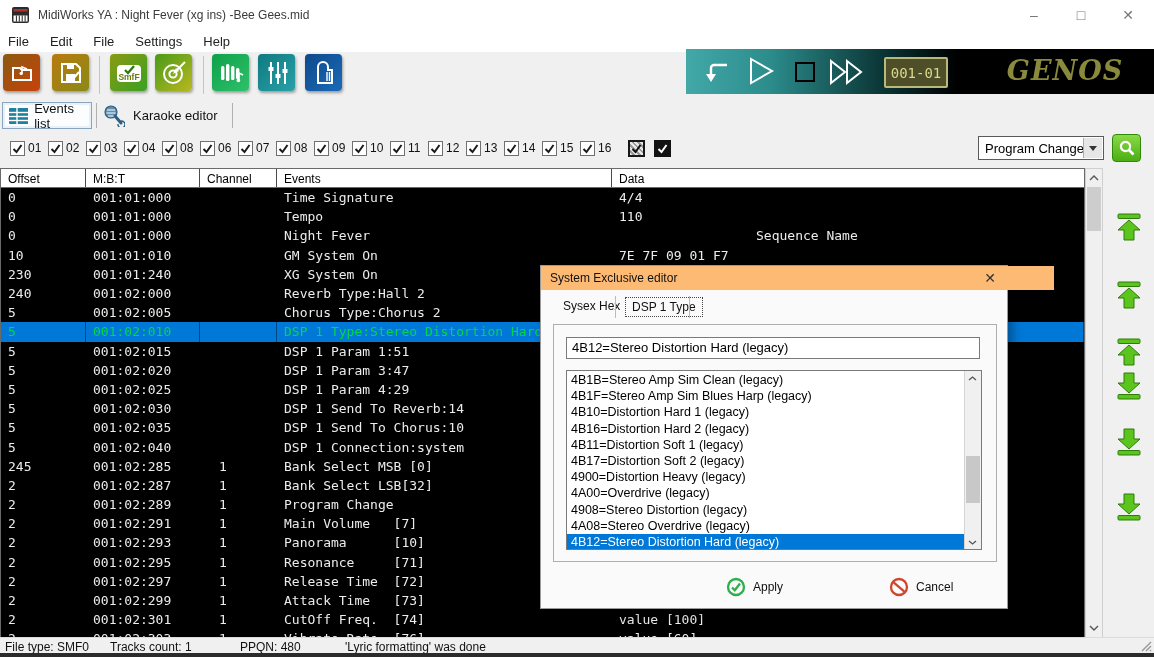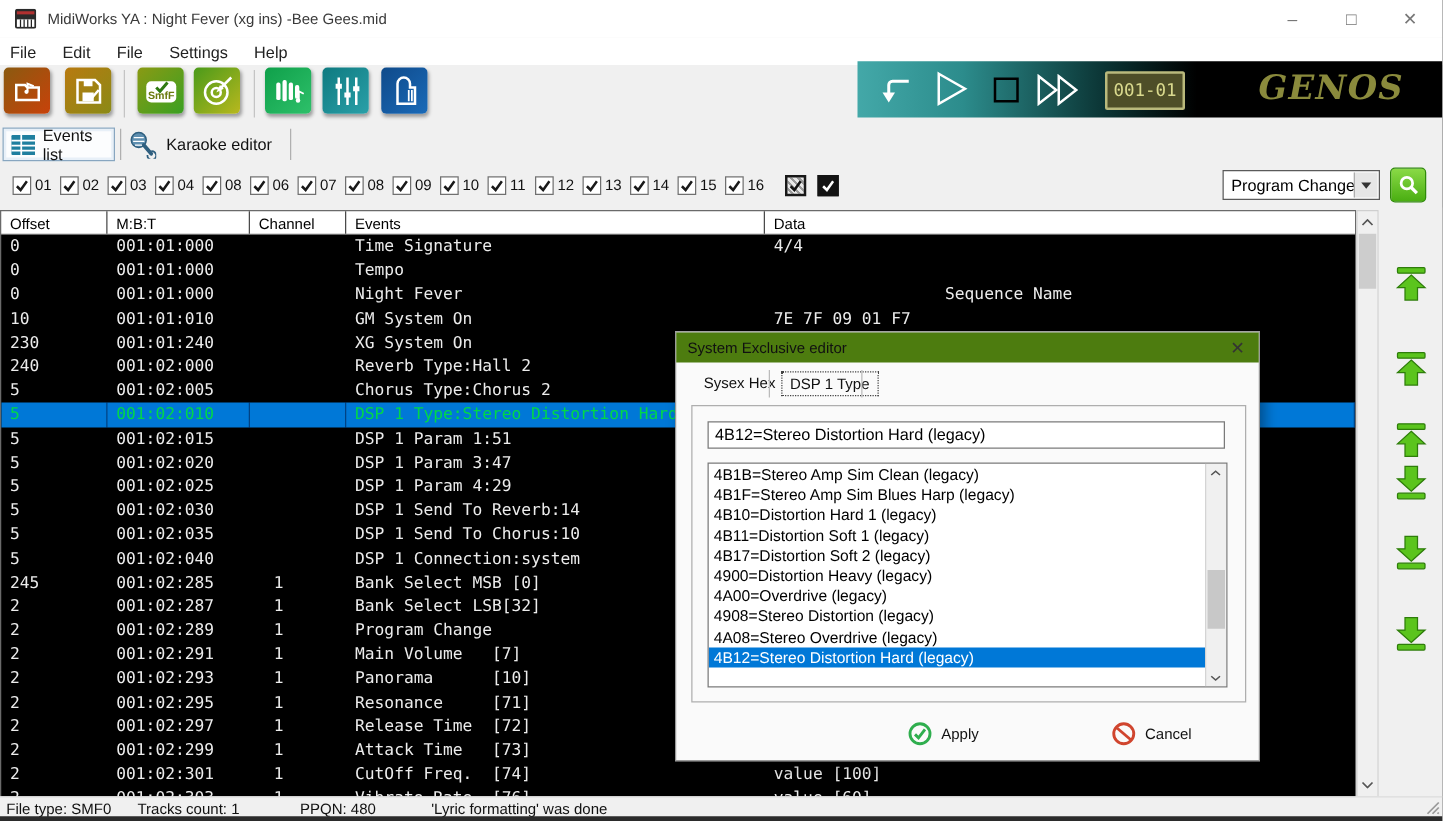"110" div.td { html: none -> <div>110</div> }
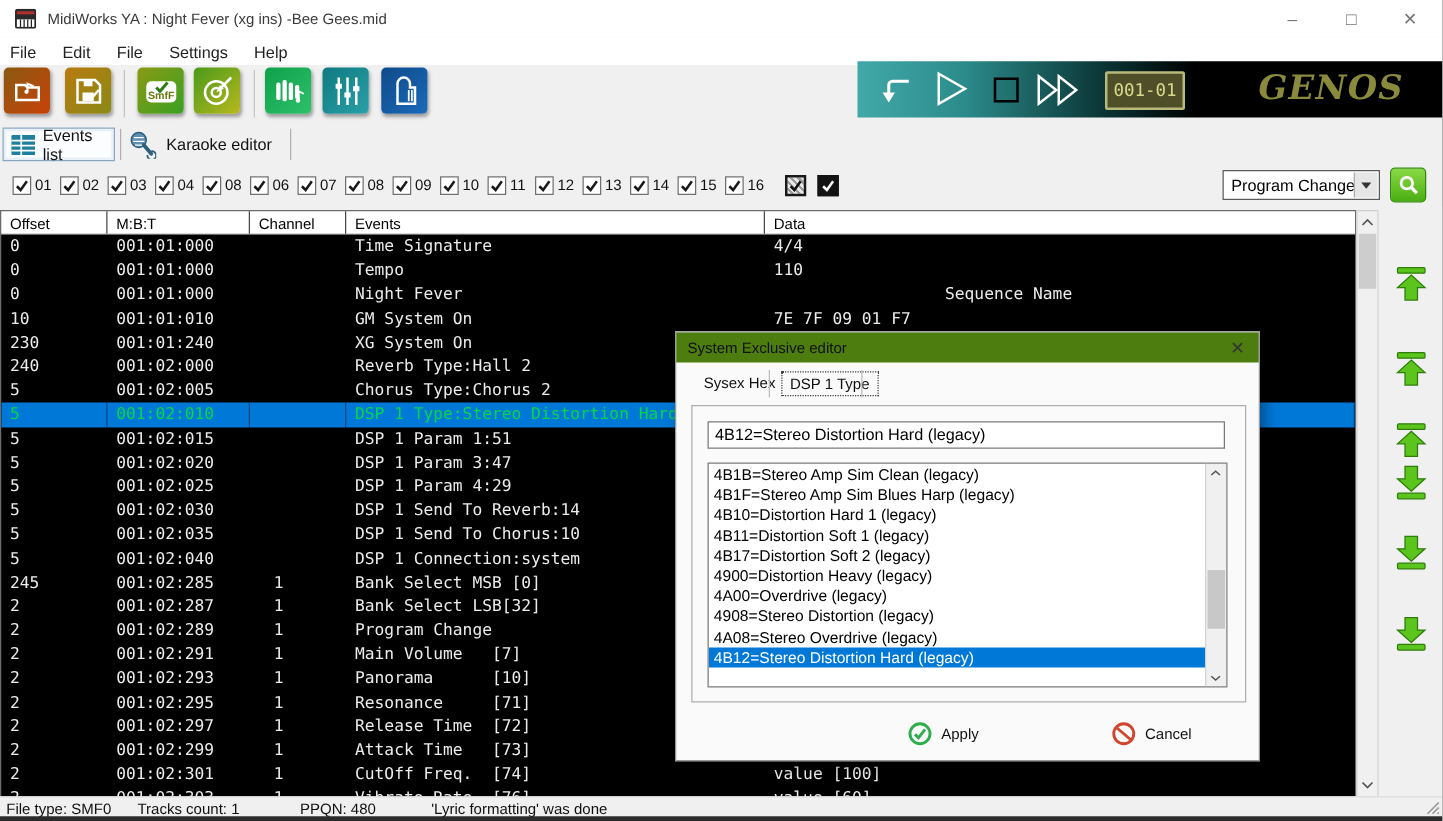"System Exclusive editor" .dtitle { background: #4d7c0f -> #fdba74; padding-left: none -> 47px }
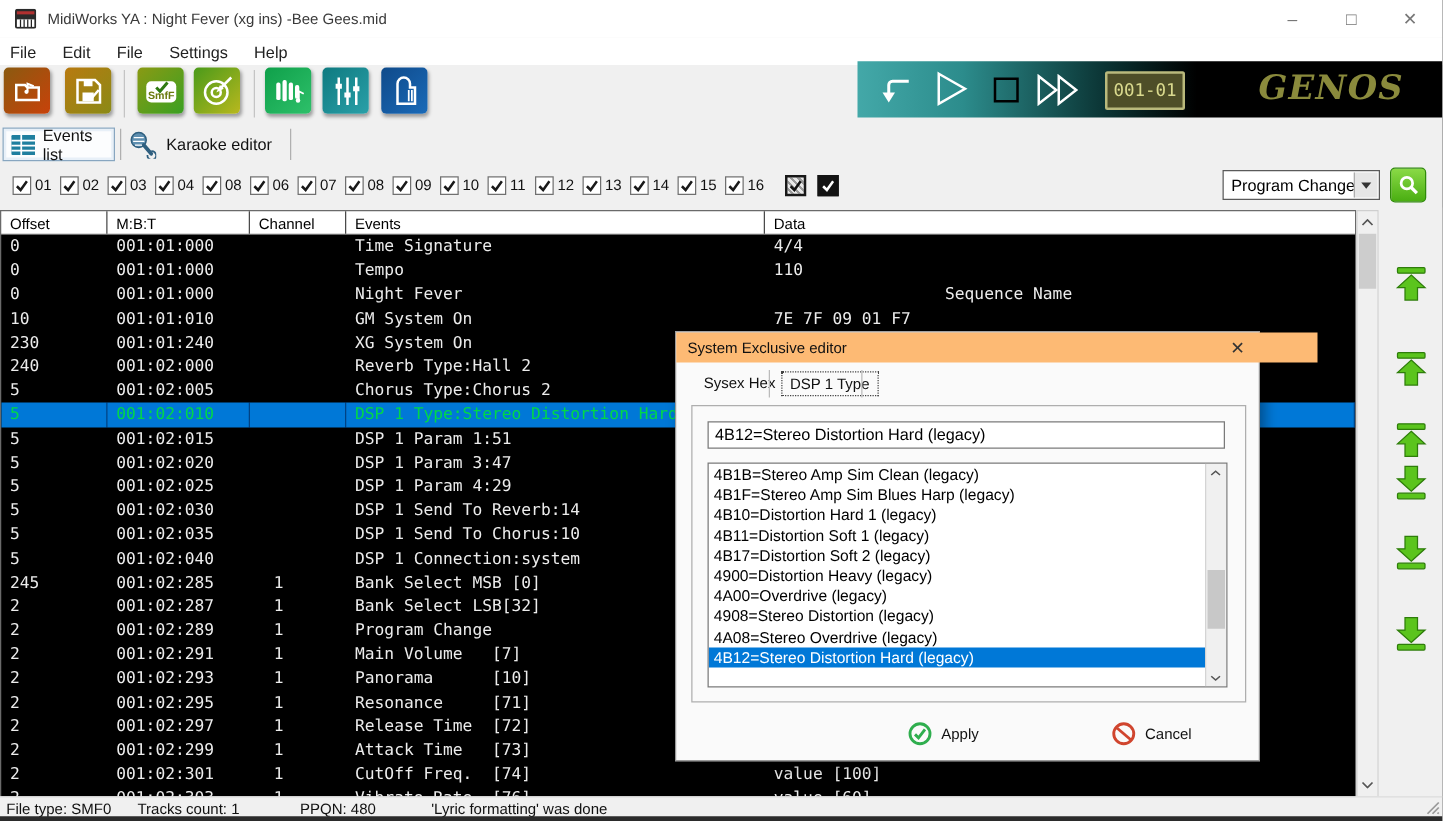"4B16=Distortion Hard 2 (legacy)" div.ditem { html: none -> <div>4B16=Distortion Hard 2 (legacy)</div> }
